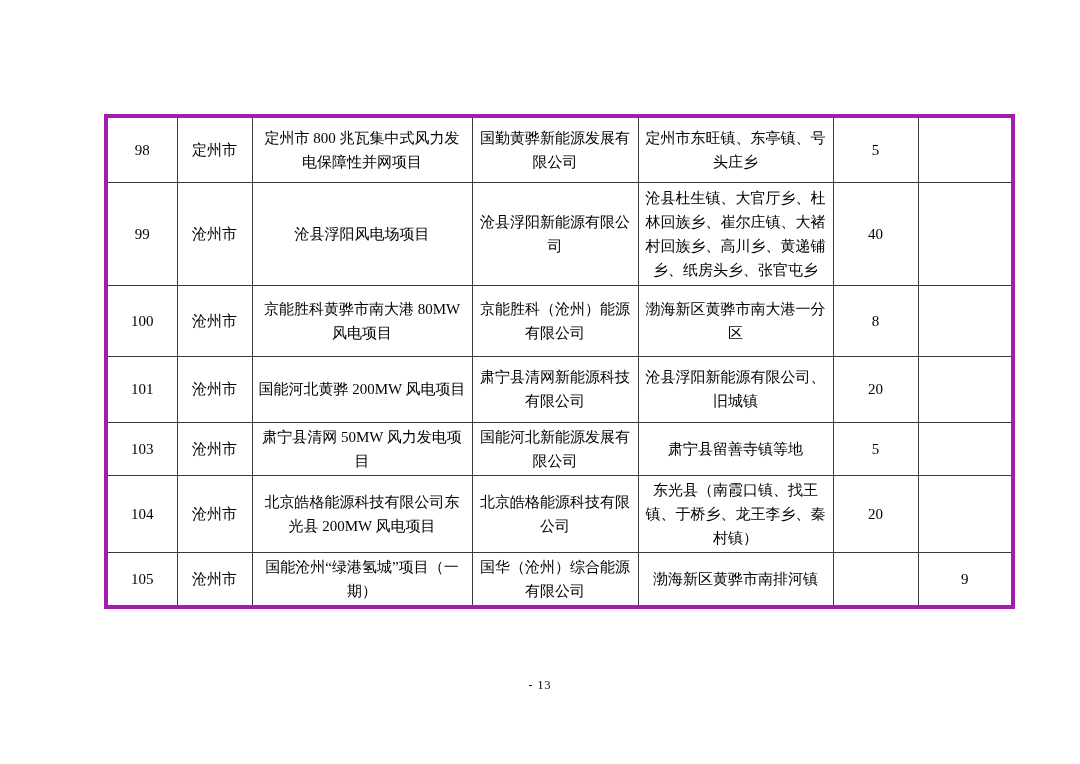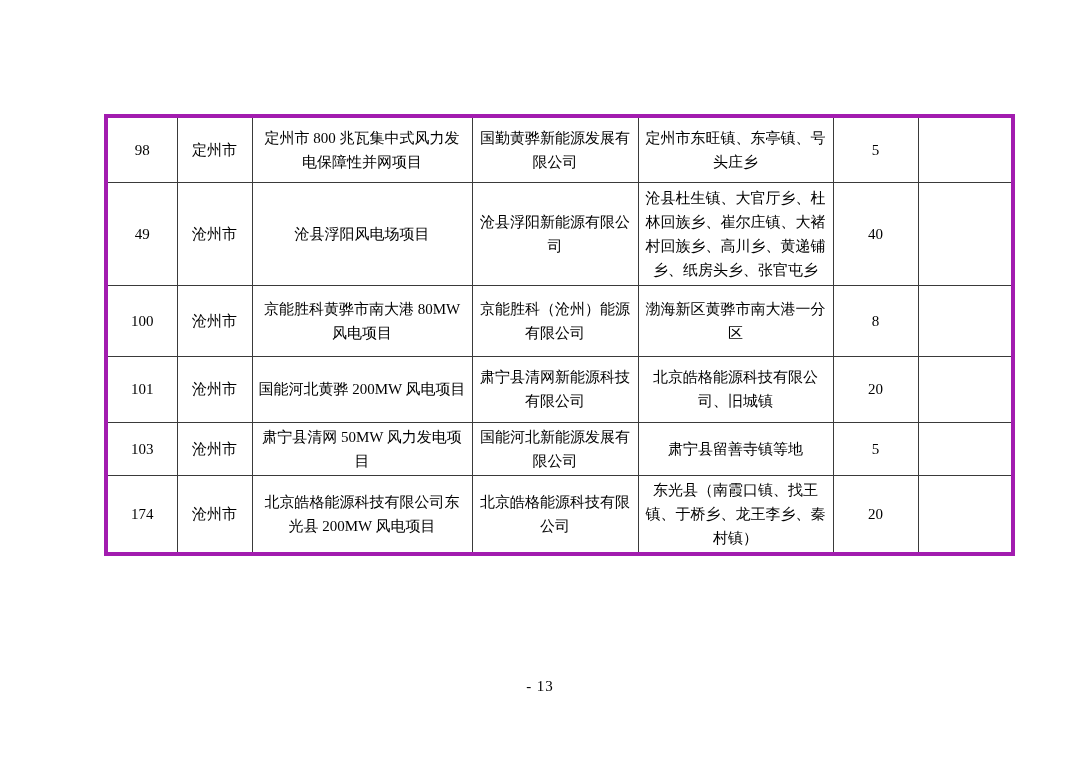"49" td { text: 49 -> 99 }
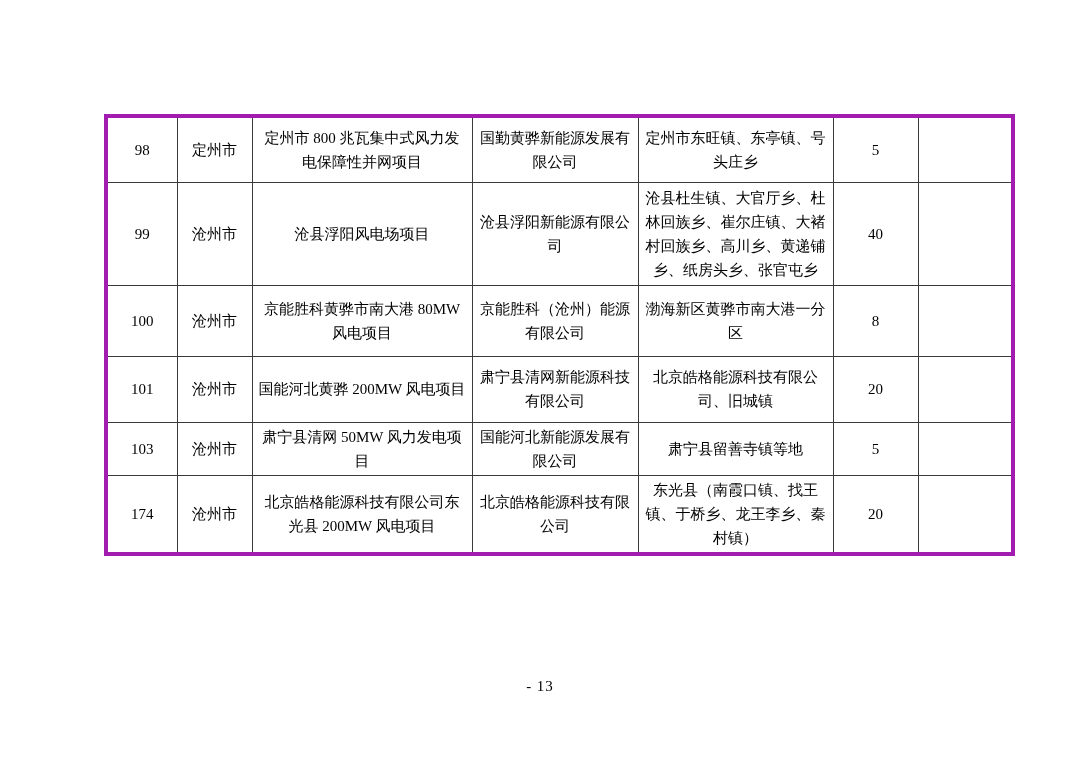"北京皓格能源科技有限公司、旧城镇" td { text: 北京皓格能源科技 -> 沧县浮阳新能源 }
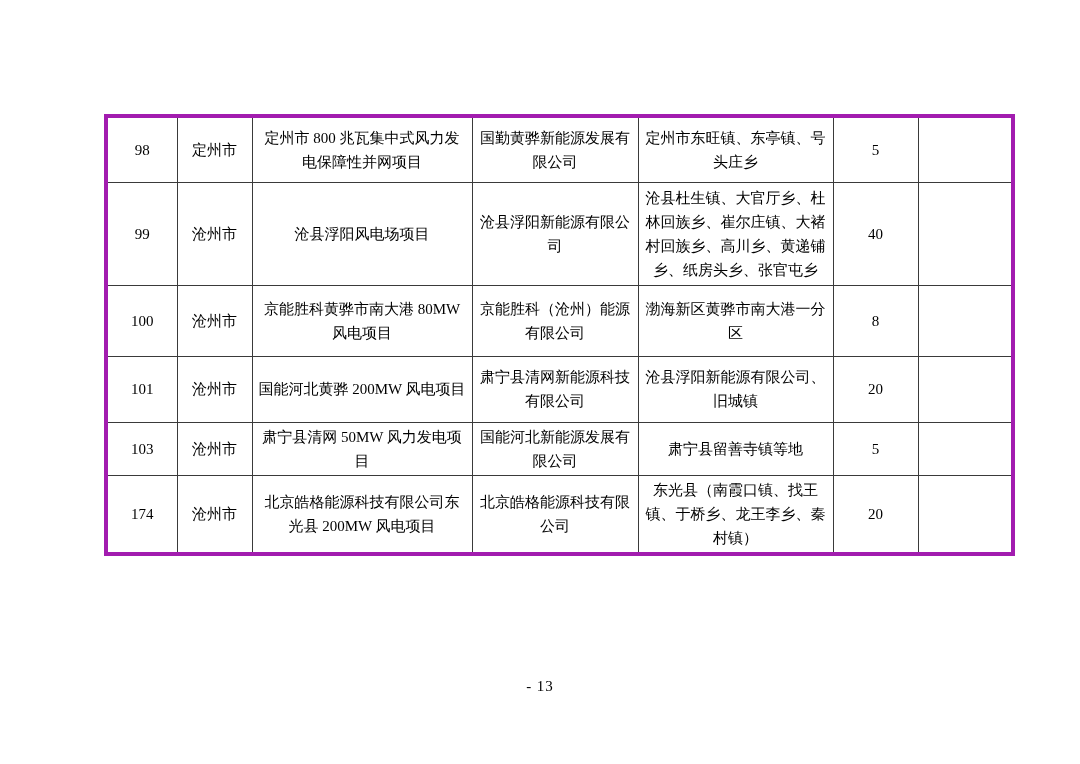"174" td { text: 174 -> 104 }
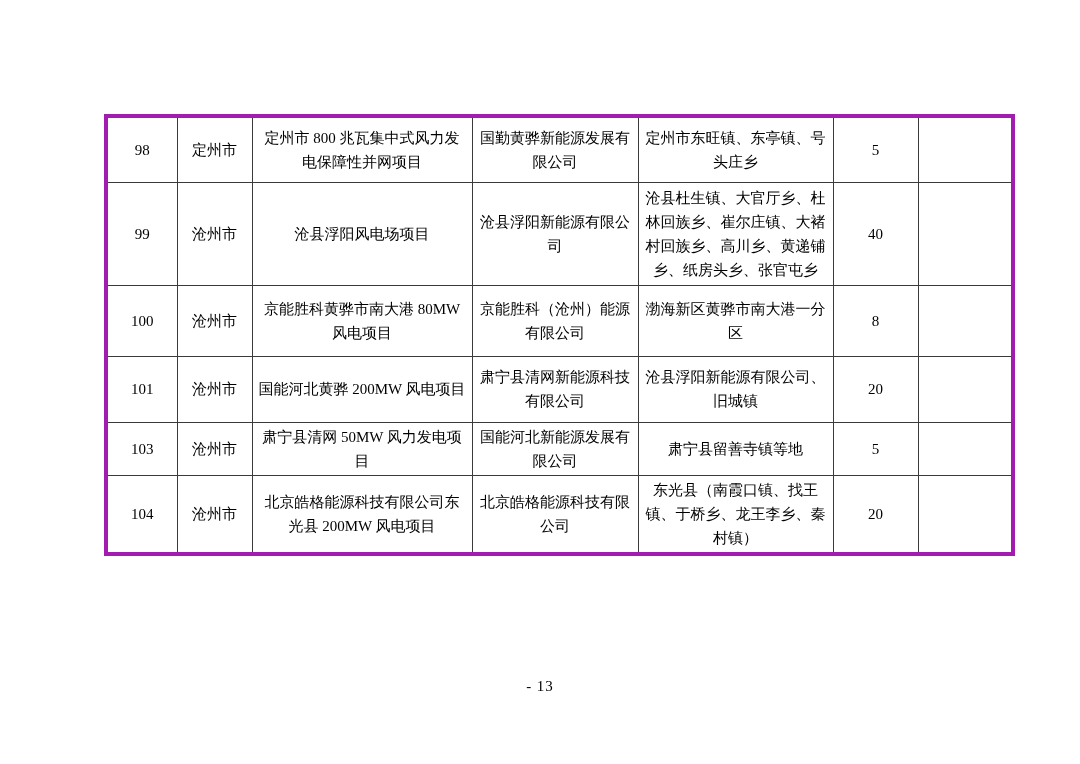"105" tr.r-105 { html: none -> <tr> <td>105</td> <td>沧州市</td> <td>国能沧州“绿港氢城”项目（一期）</td> <td>国华（沧州）综合能源有限公司</td> <td>渤海新区黄骅市南排河镇</td> <td></td> <td>9</td> </tr> }
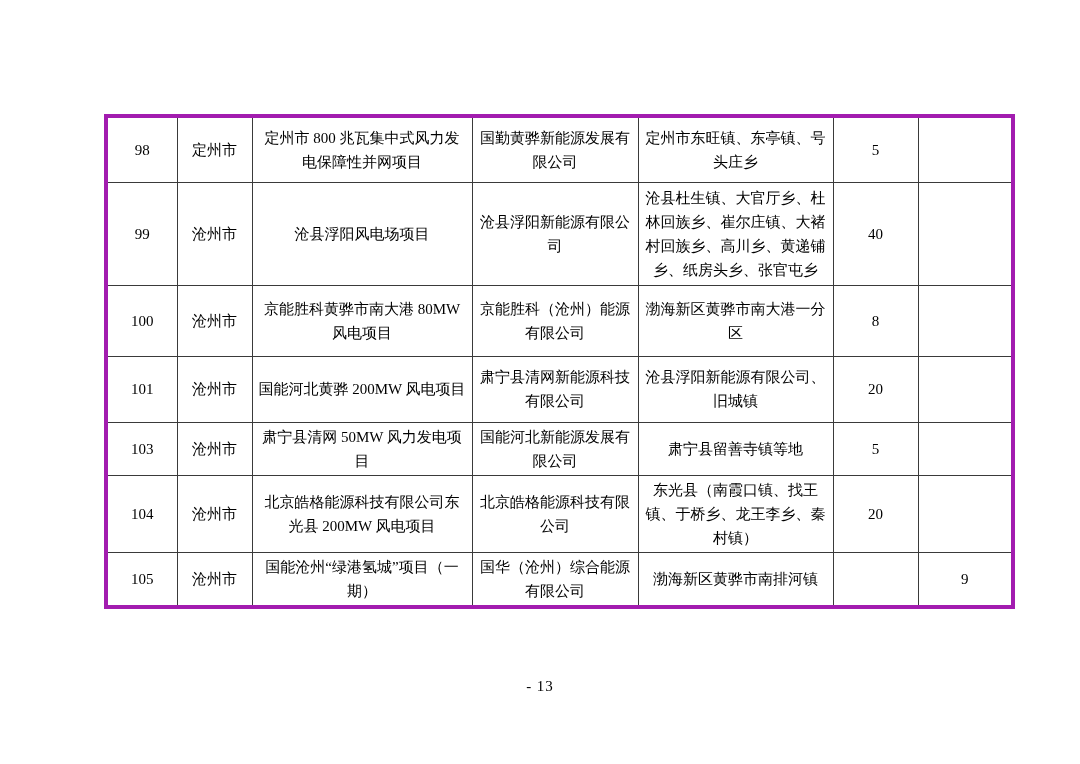"- 13" .footer { font-size: 15px -> 12px }
